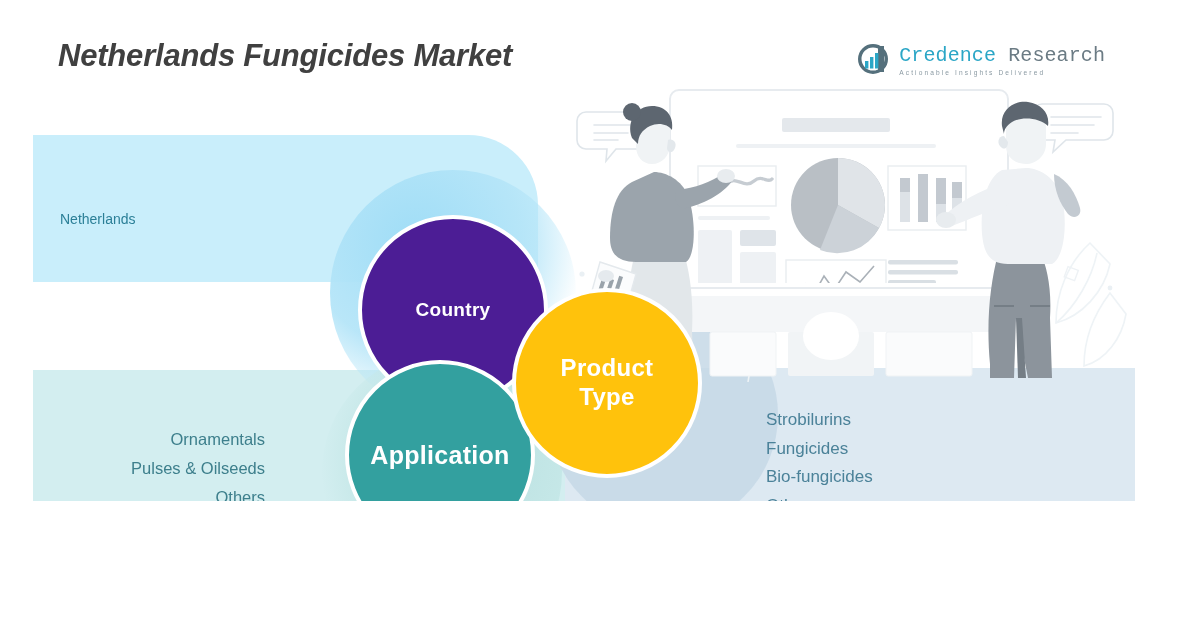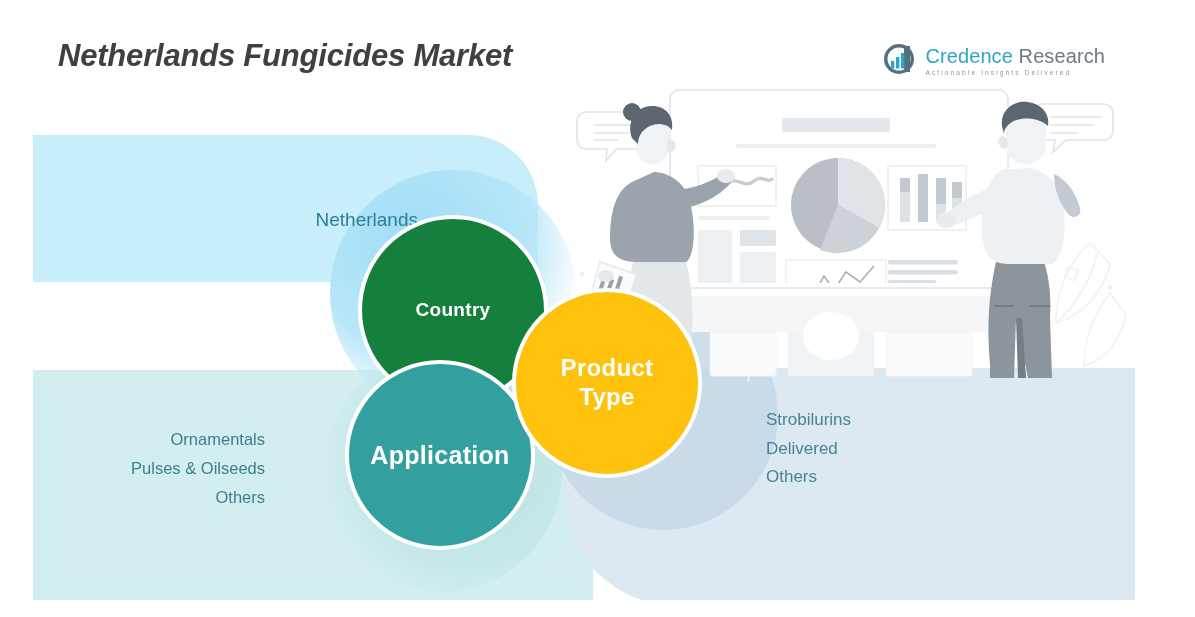"Netherlands Fungicides Market" #canvas { height: 600px -> 501px }
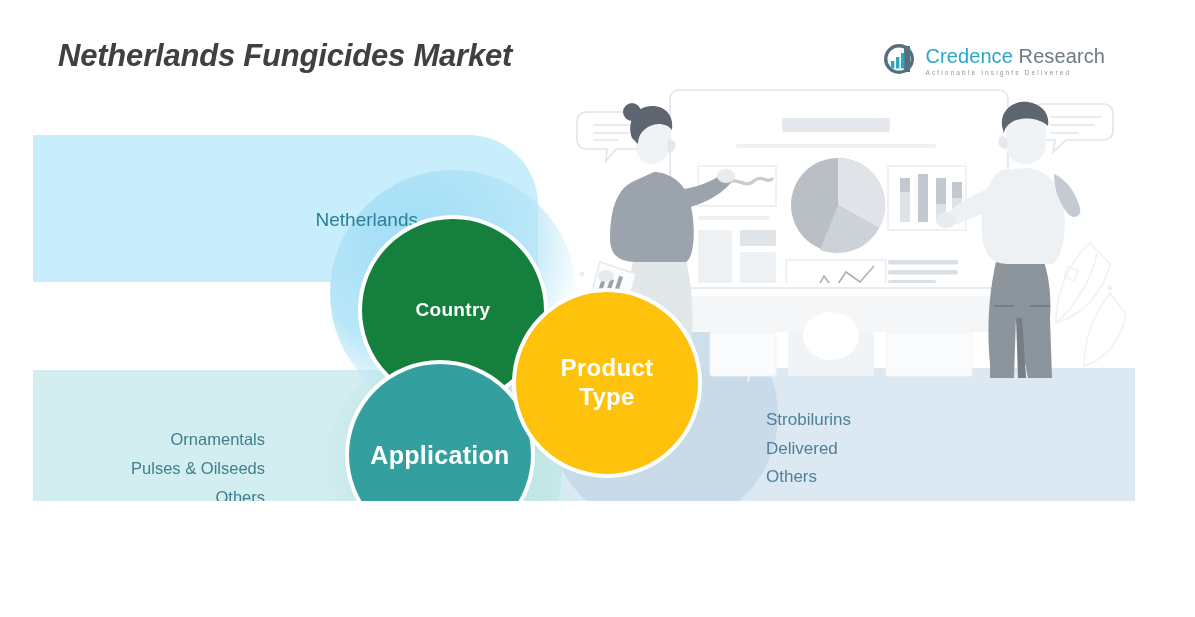"Credence Research" #logo-word { font-family: none -> Liberation Mono, monospace }
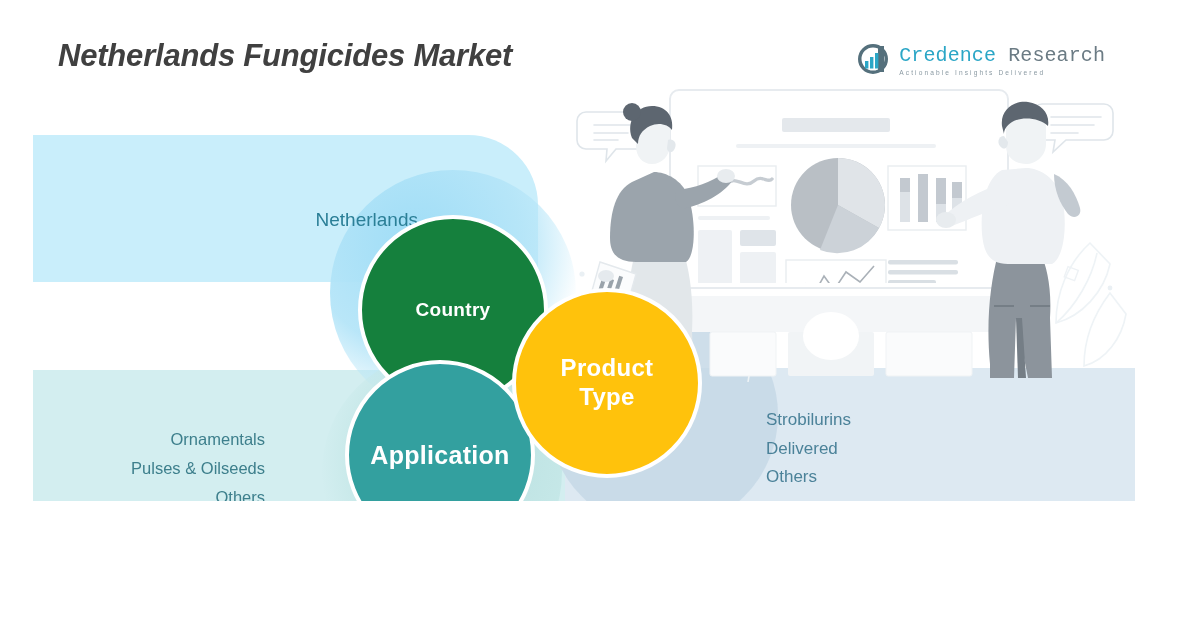"Netherlands" #country-list { font-size: 19px -> 14px; text-align: right -> left }
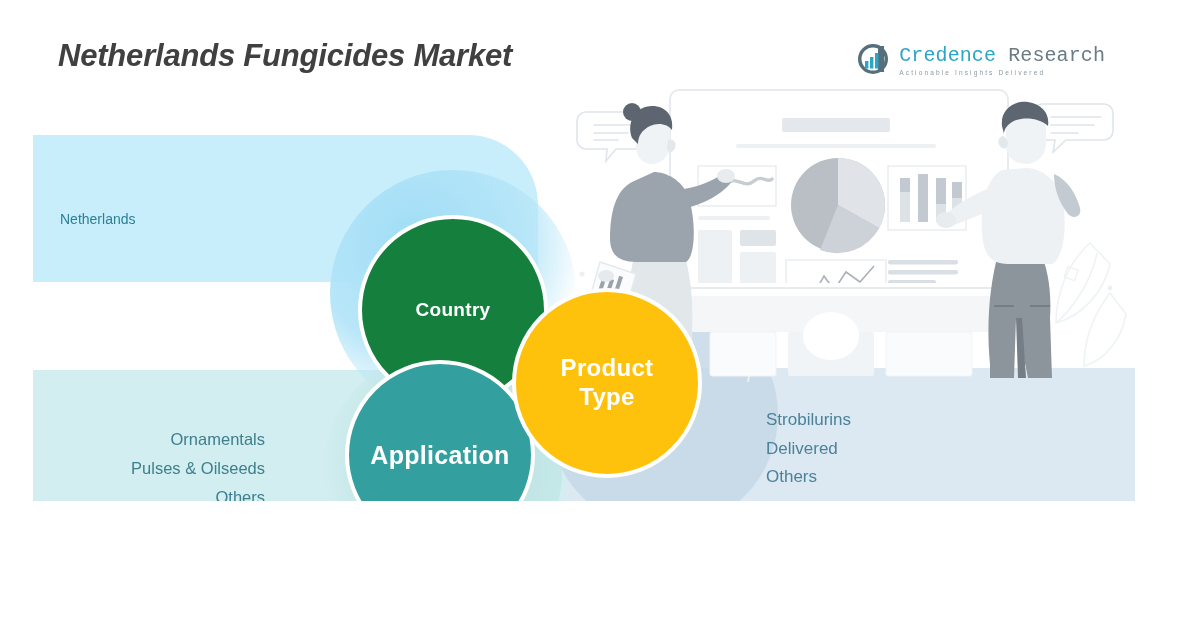"Country" #venn-country { background: #15803d -> #4c1d95 }
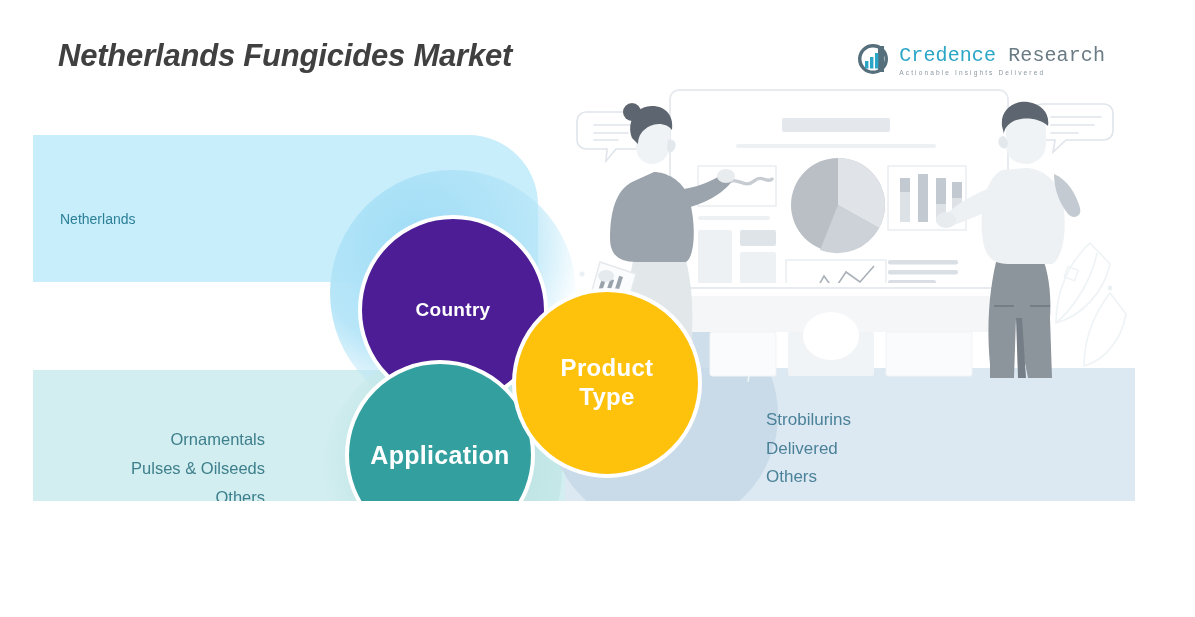"Delivered" div { text: Delivered -> Fungicides }
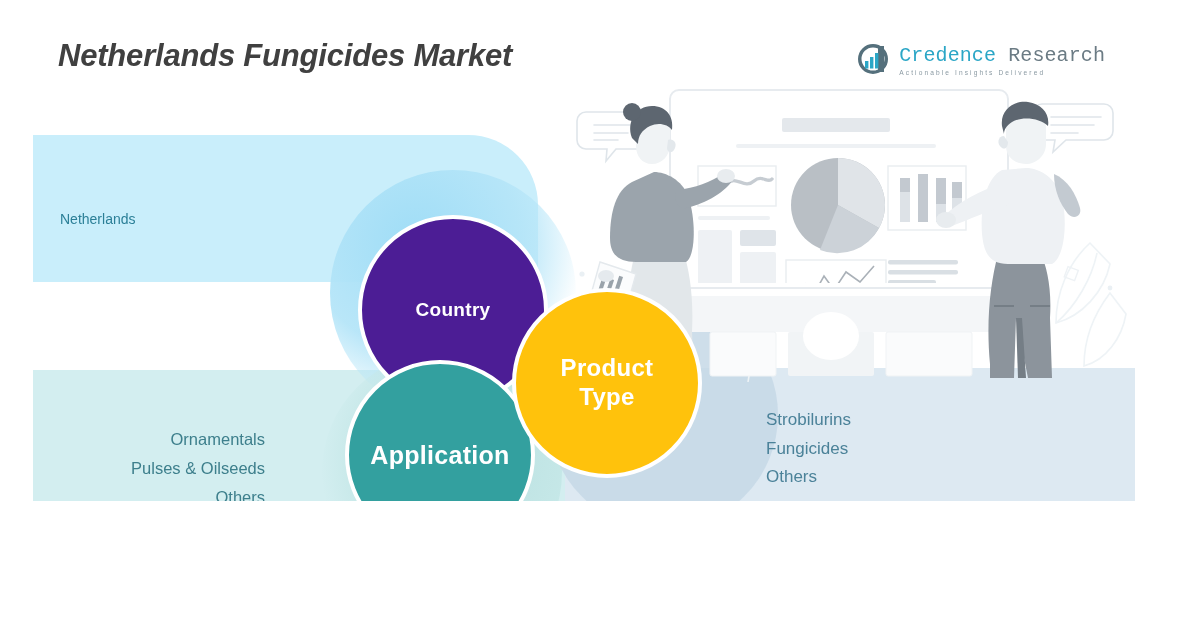"Bio-fungicides" div { html: none -> <div>Bio-fungicides</div> }
